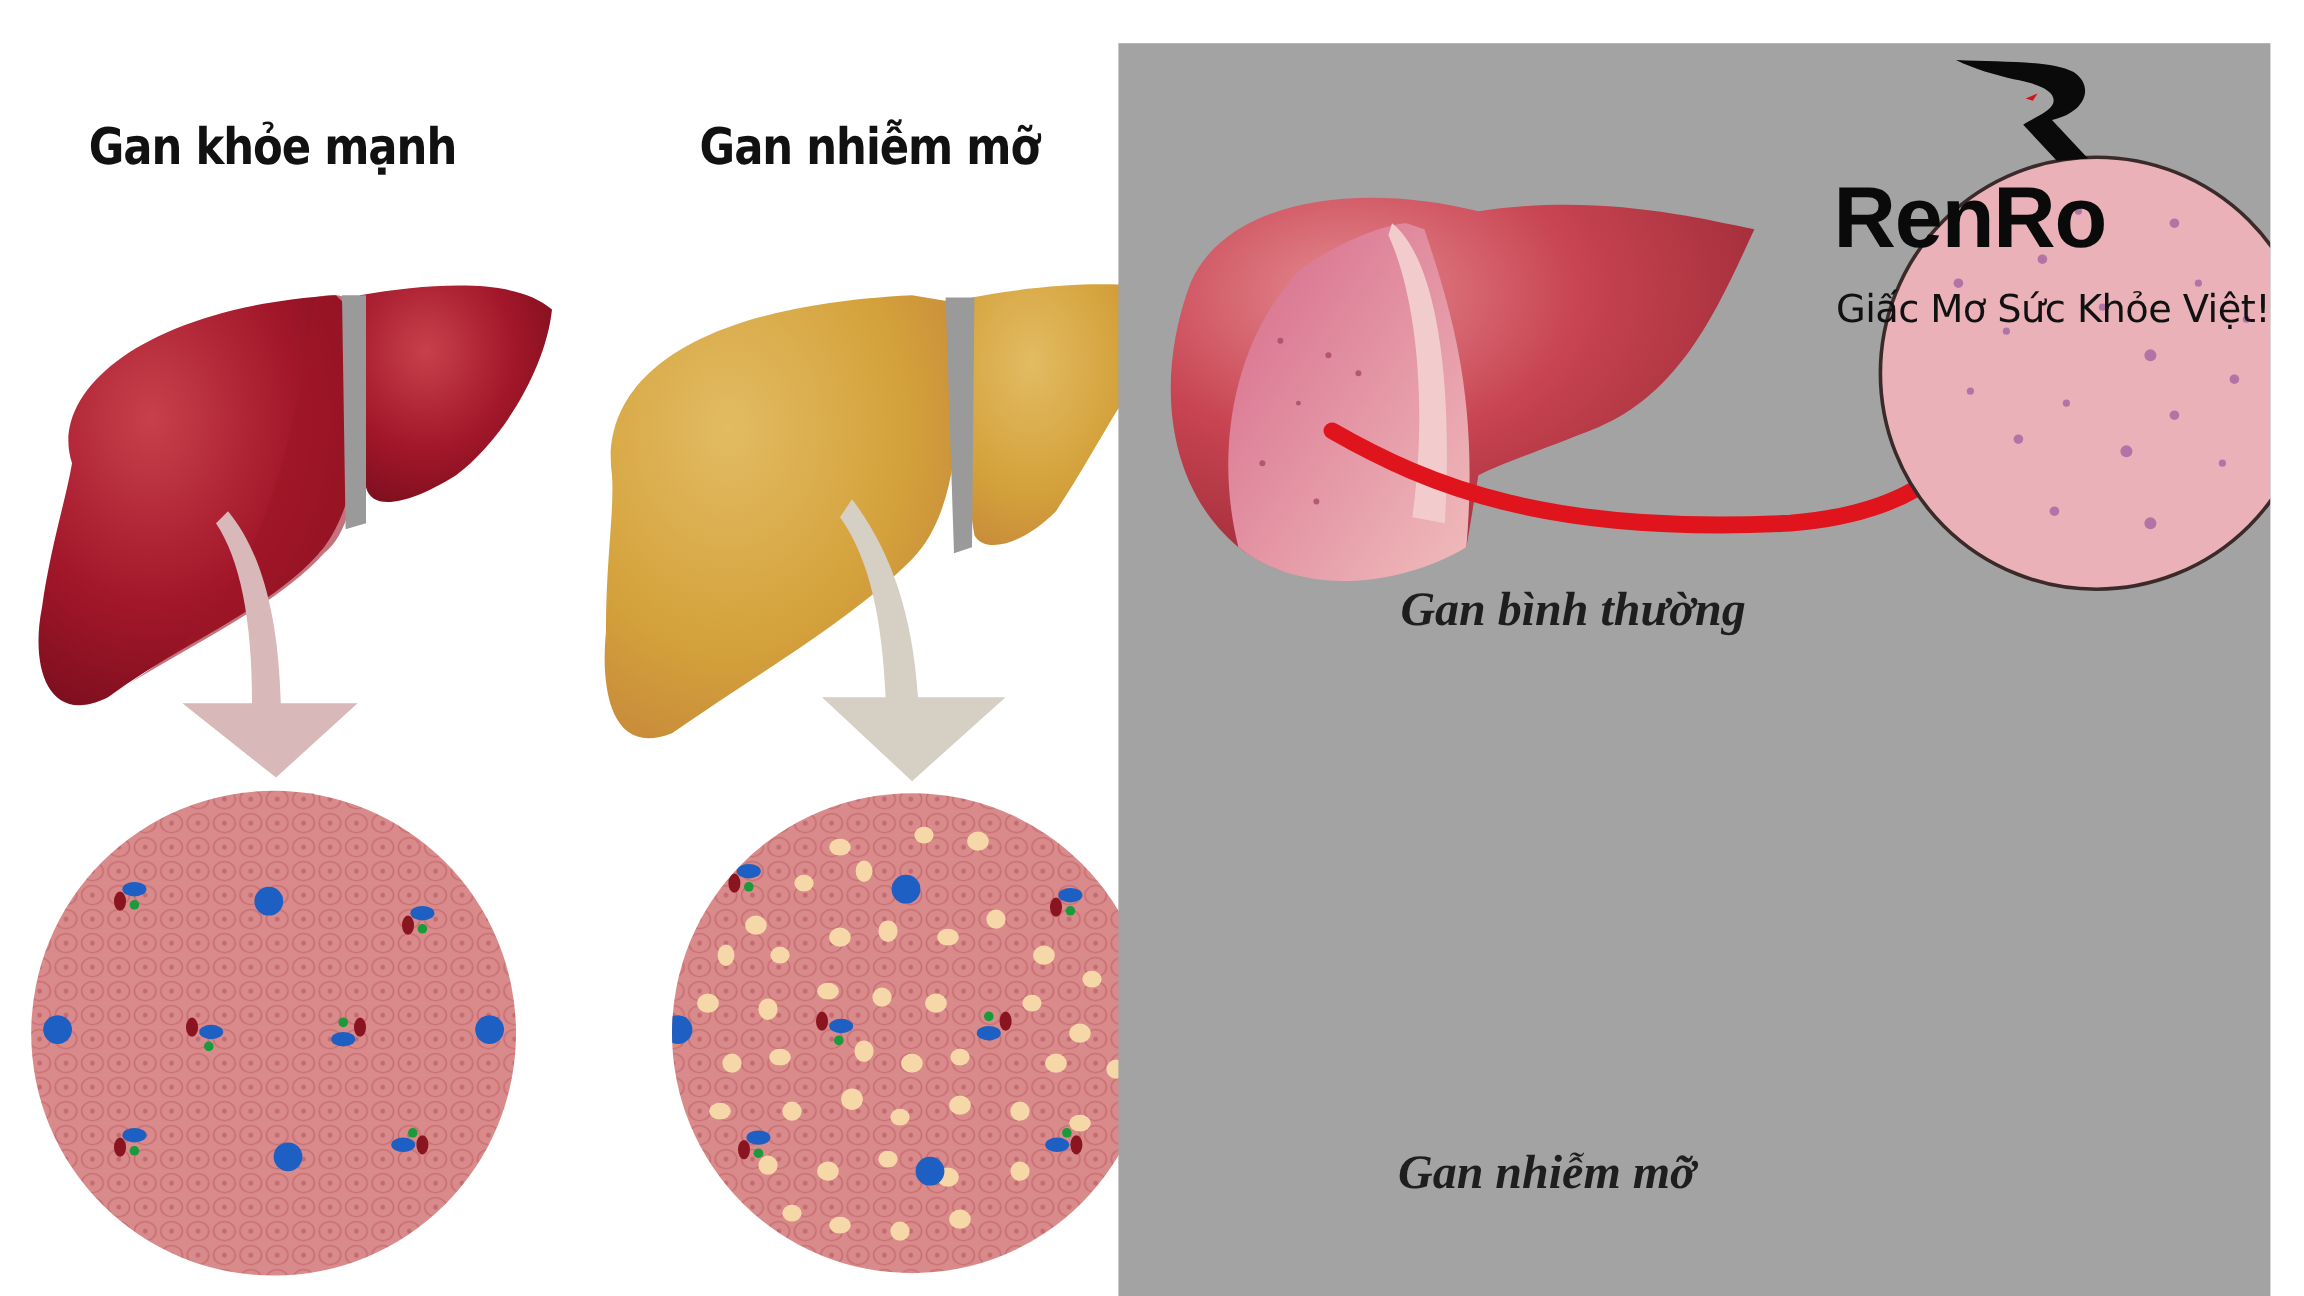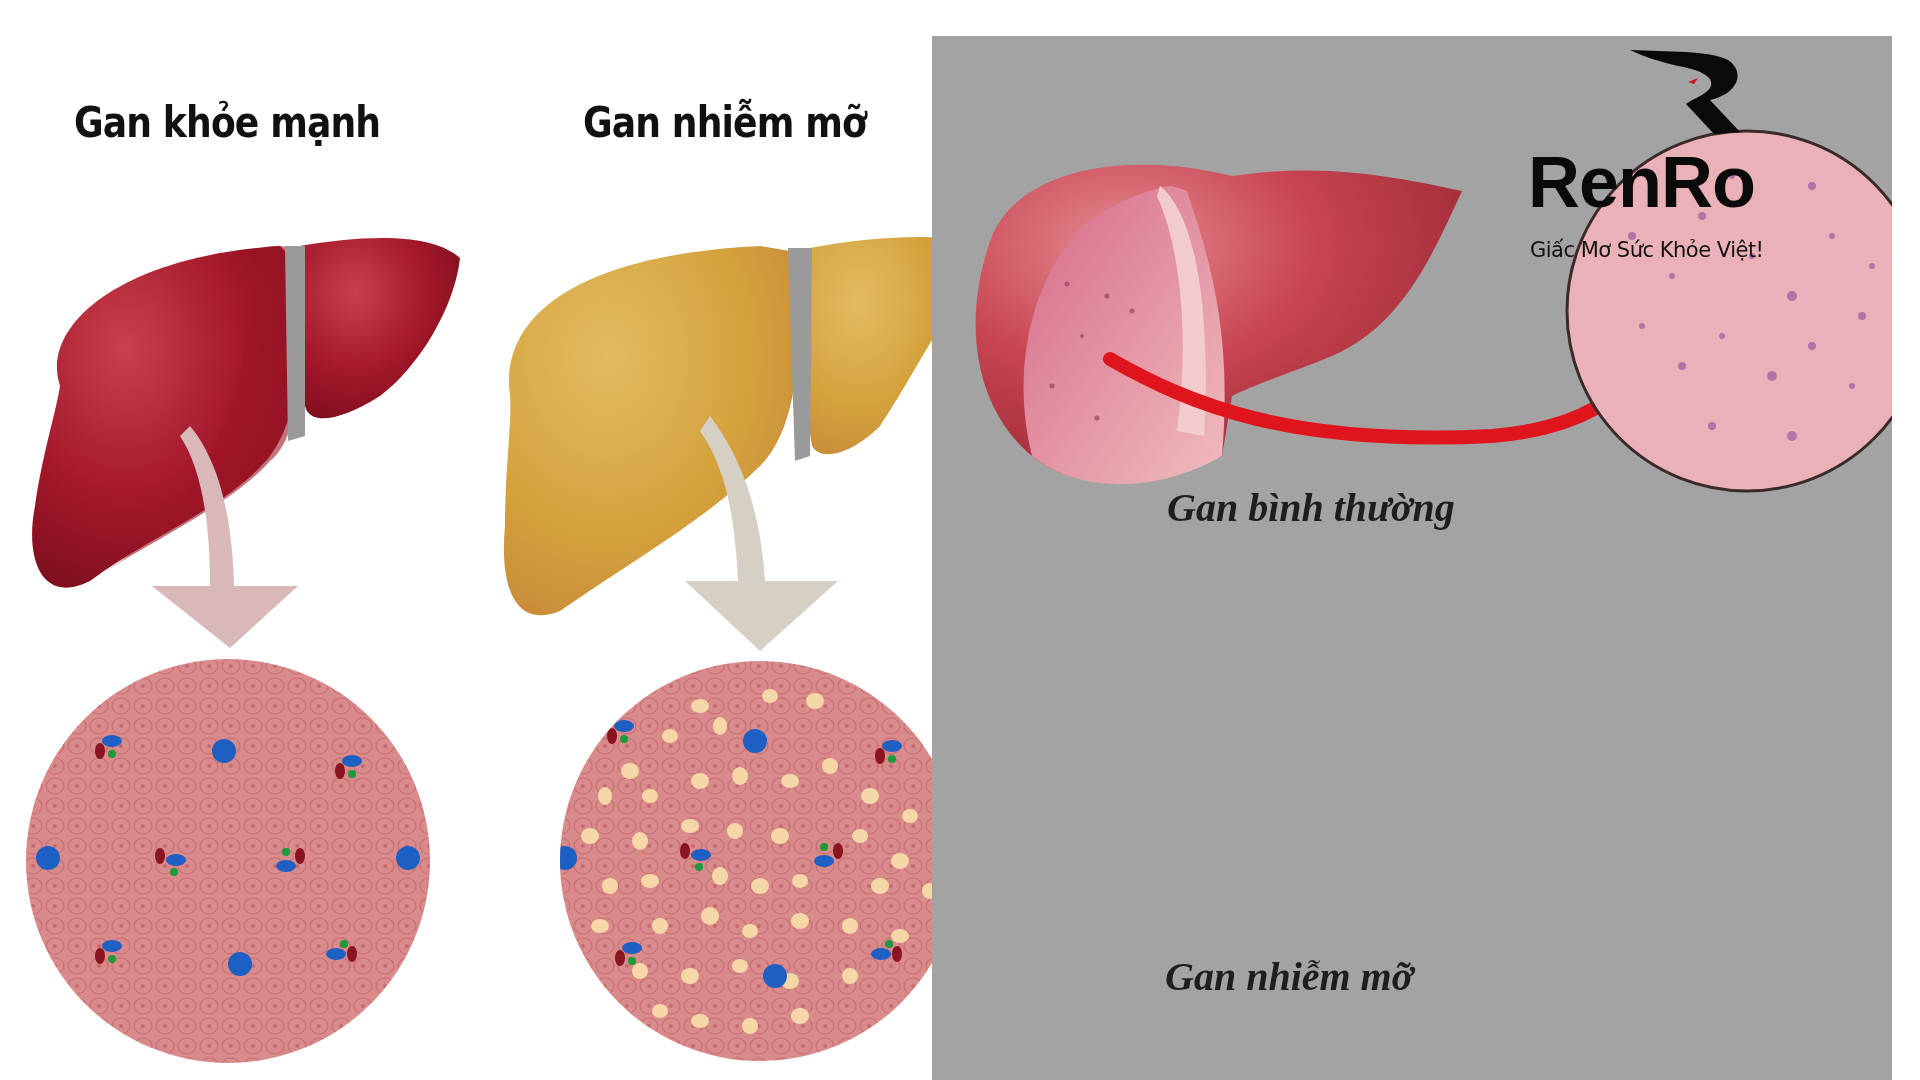"Giấc Mơ Sức Khỏe Việt!" #logo-tagline { font-size: 21px -> 32px }
